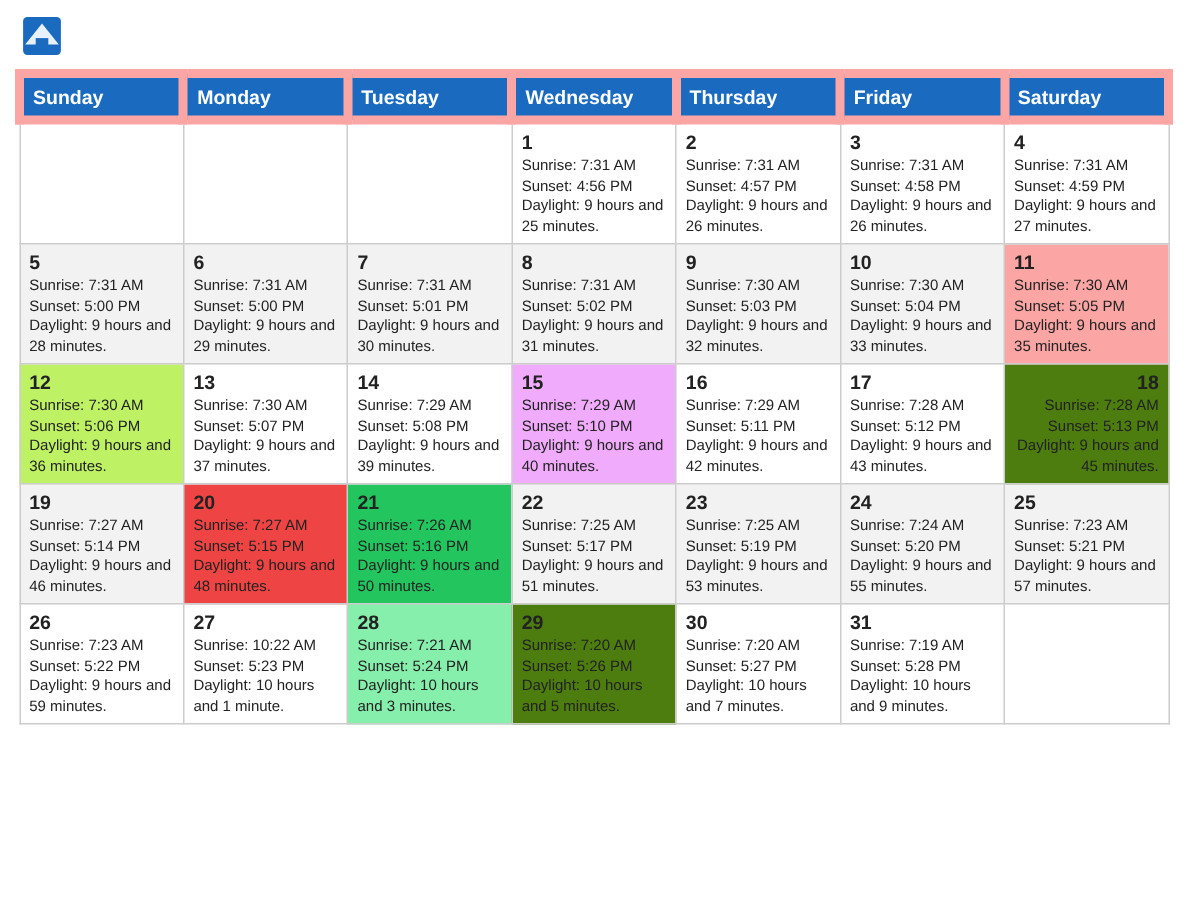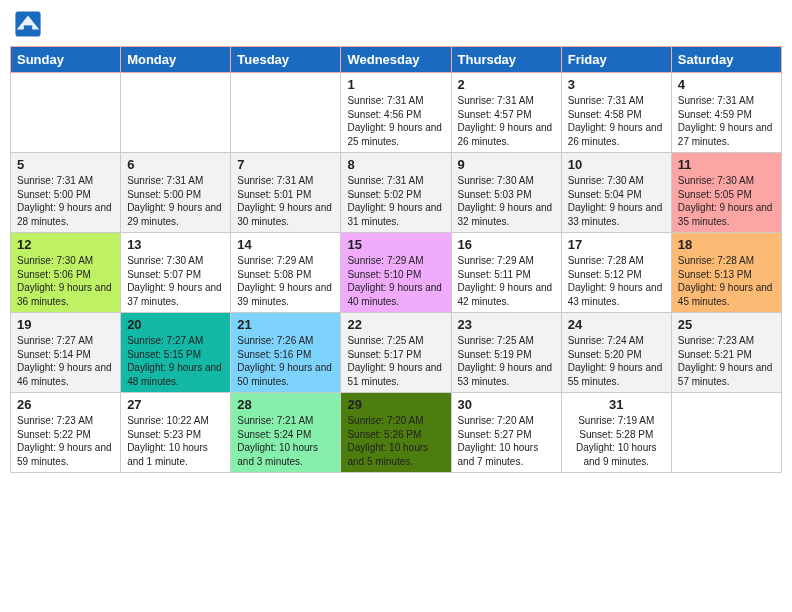"Sunday" .calendar th { border: 1px solid #fca5a5 -> 6px solid #fca5a5 }
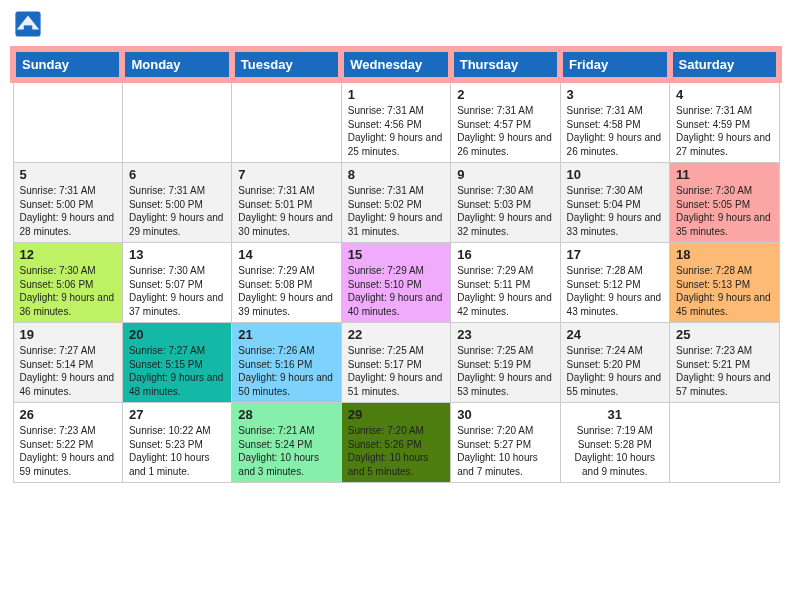"18" td { background: #fdba74 -> #4d7c0f; text-align: none -> right }
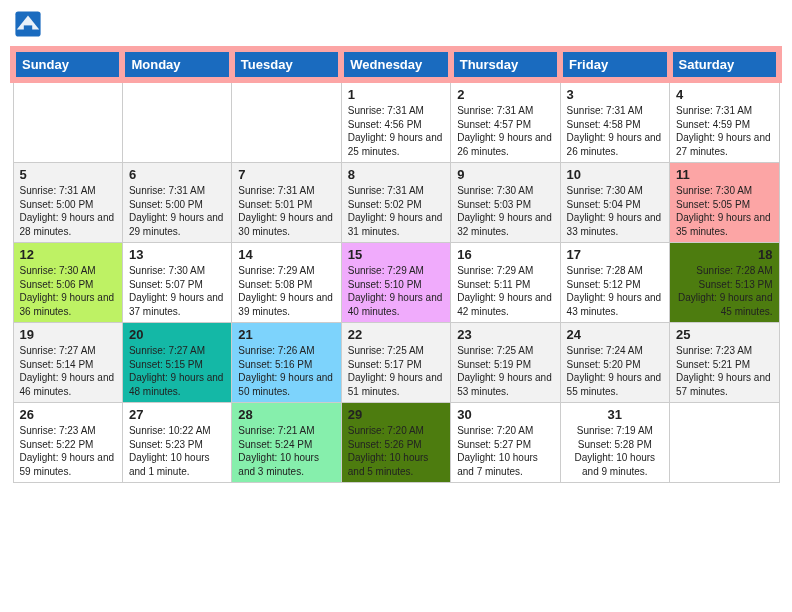"20" td { background: #14b8a6 -> #ef4444 }
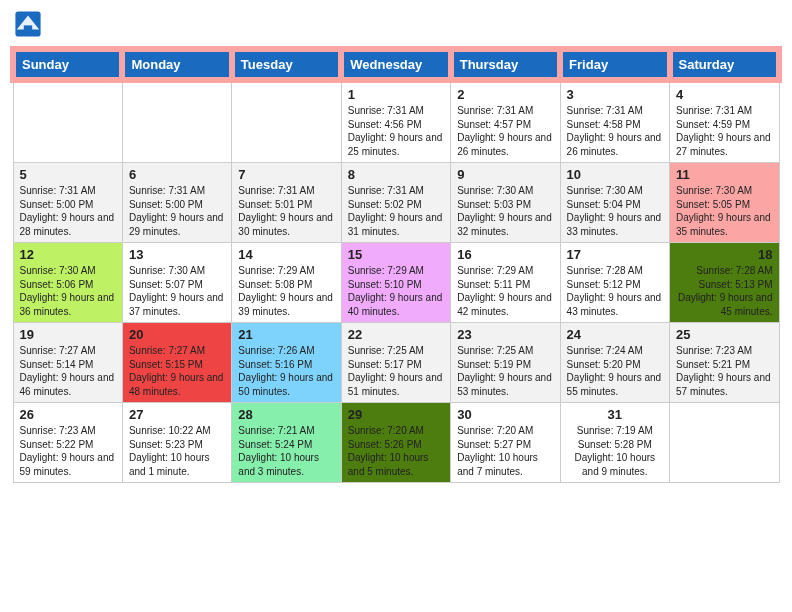"21" td { background: #7dd3fc -> #22c55e }
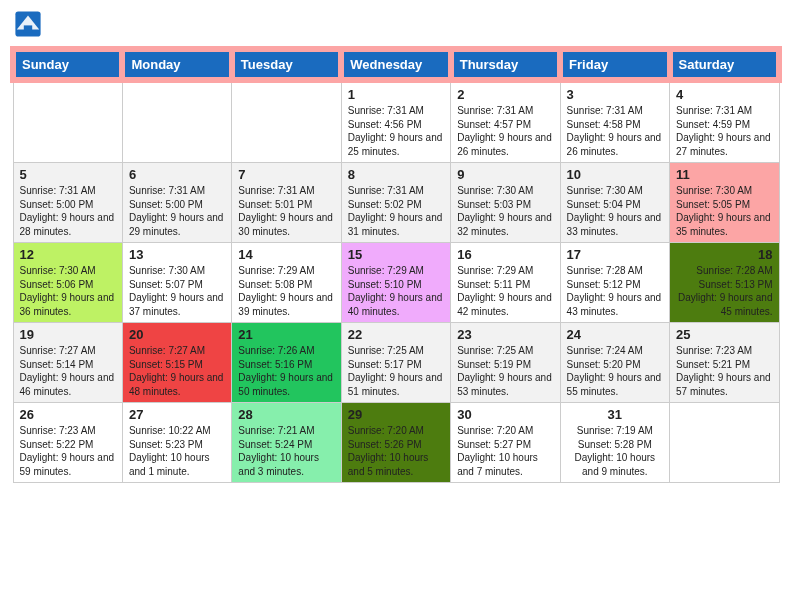"31" td { text-align: center -> none }
